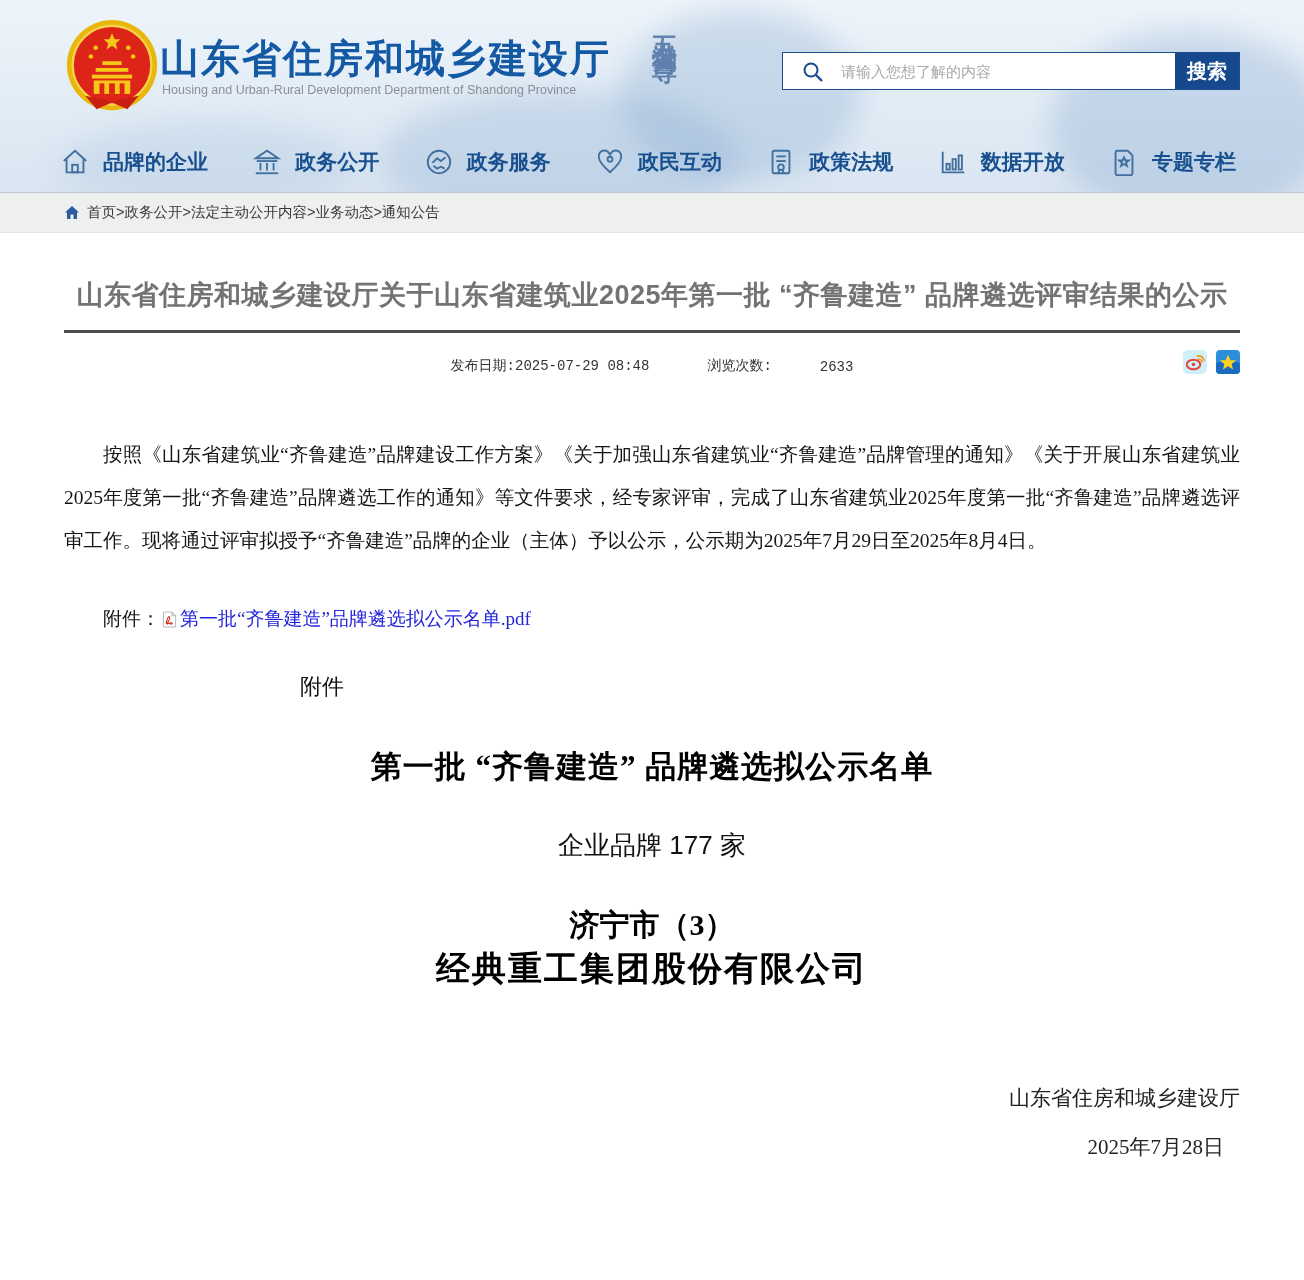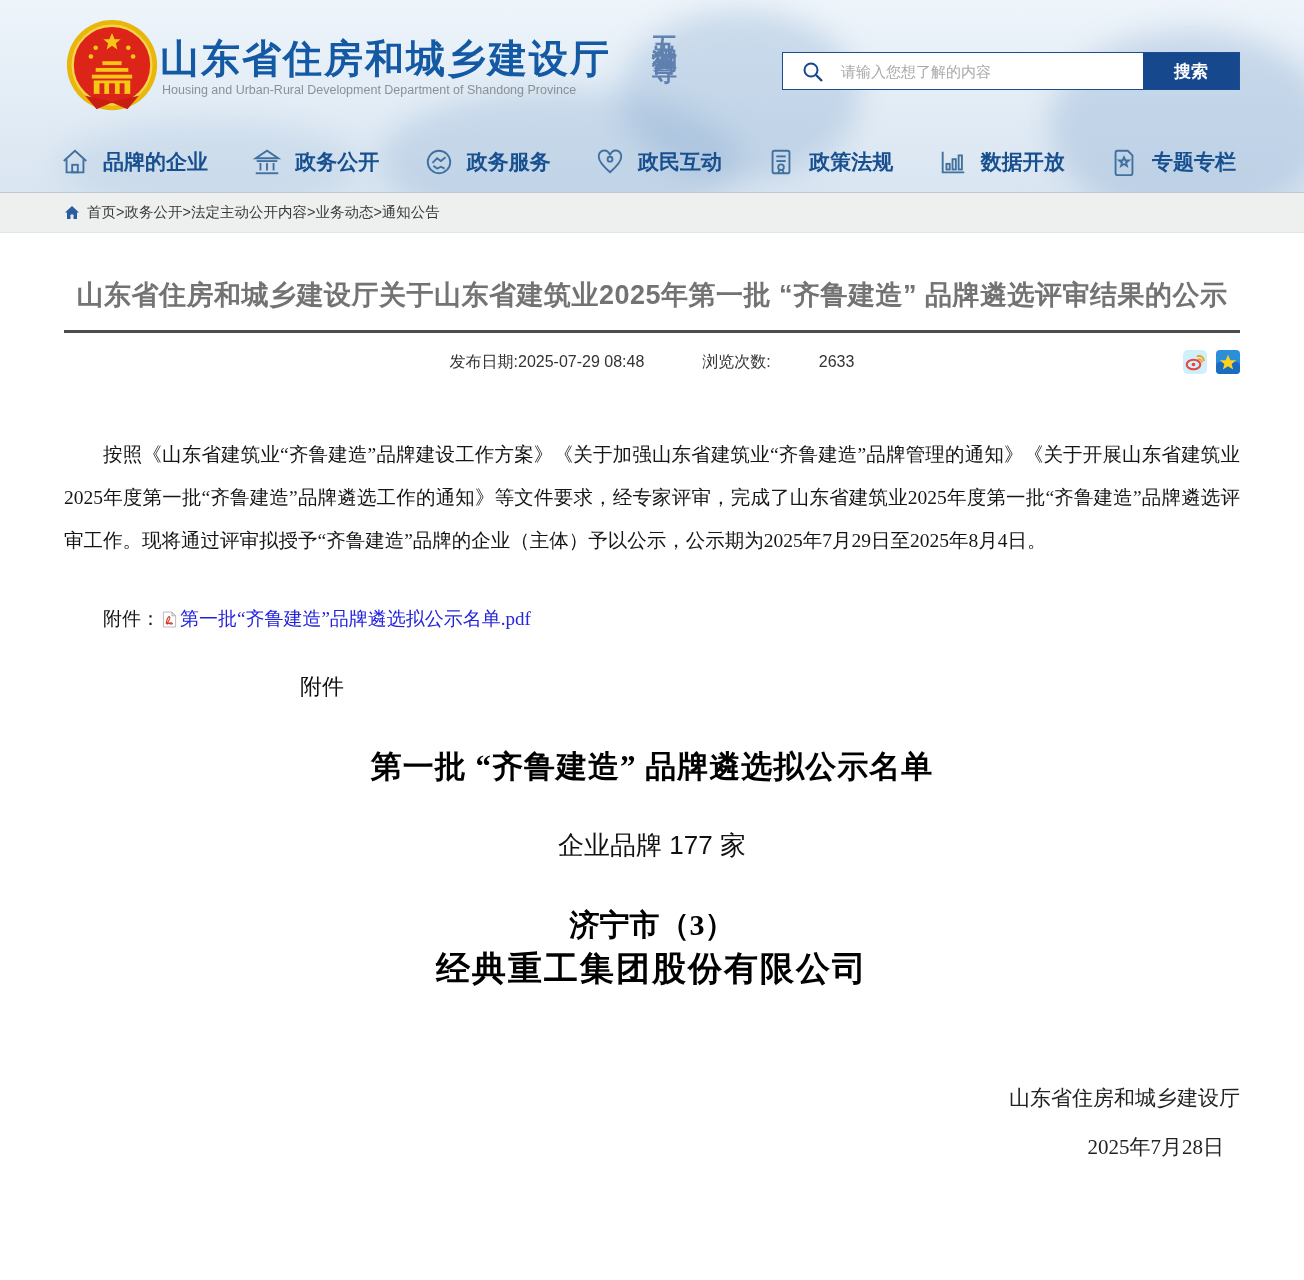"搜索" .search button { font-size: 17px -> 20px; width: 96px -> 64px }
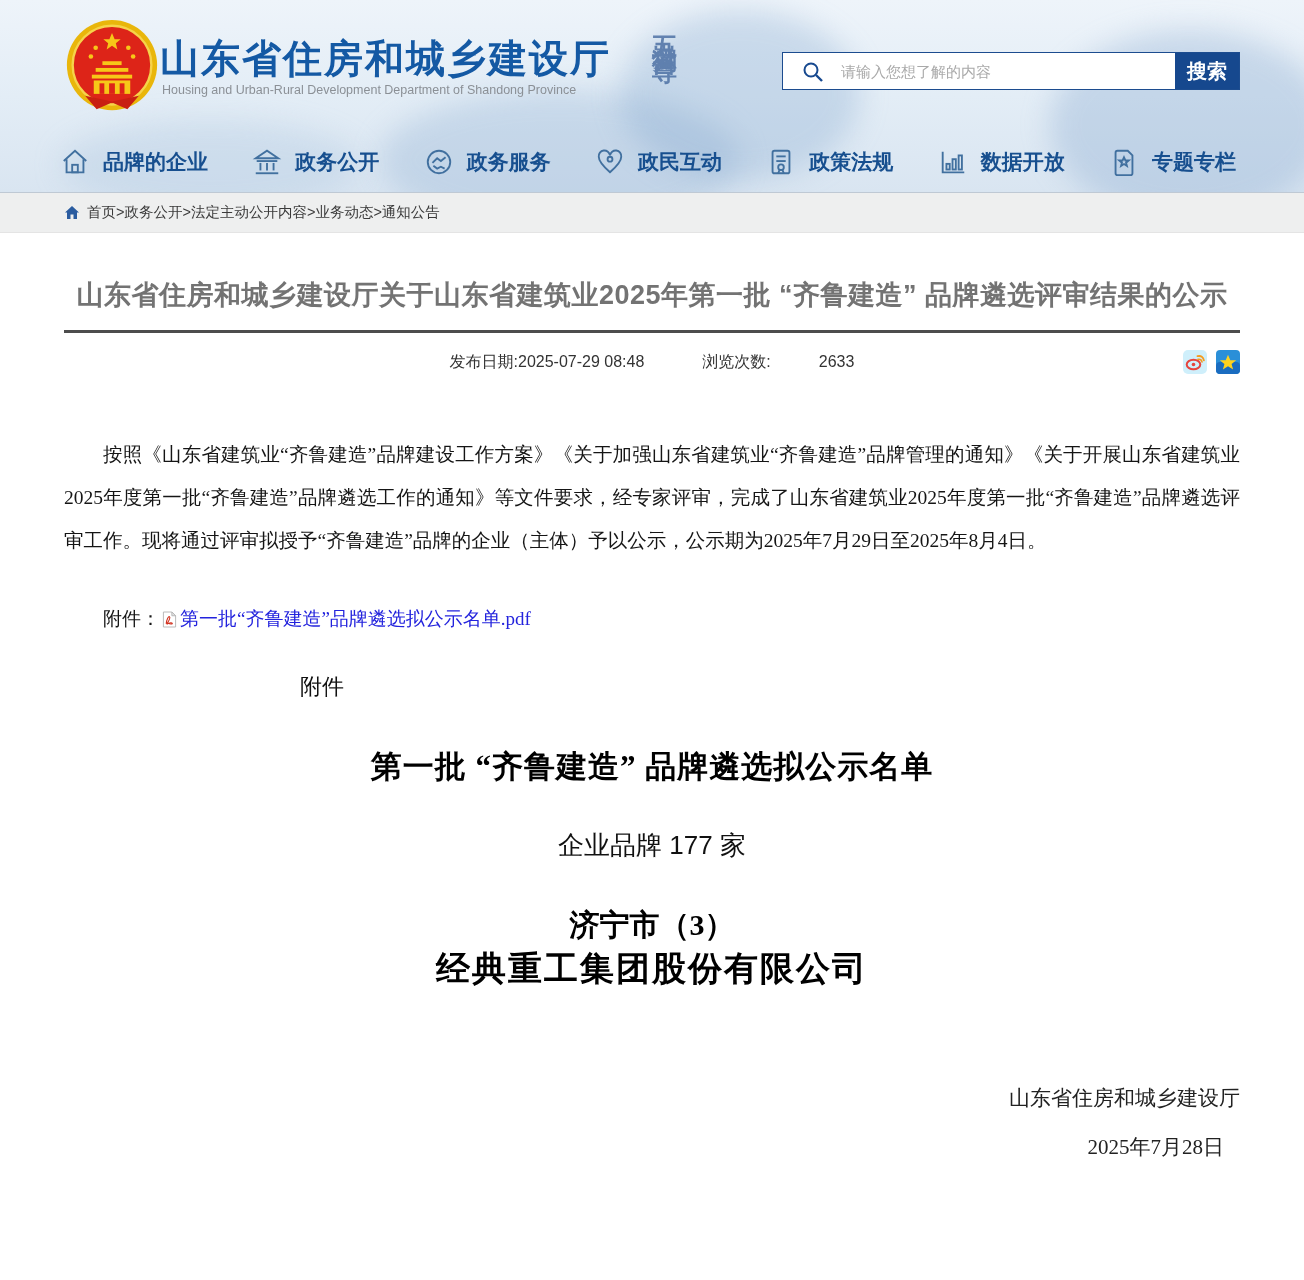"发布日期:2025-07-29 08:48" .meta { align-items: center -> flex-end; font-family: none -> Liberation Mono, monospace; font-size: 16px -> 14px }
